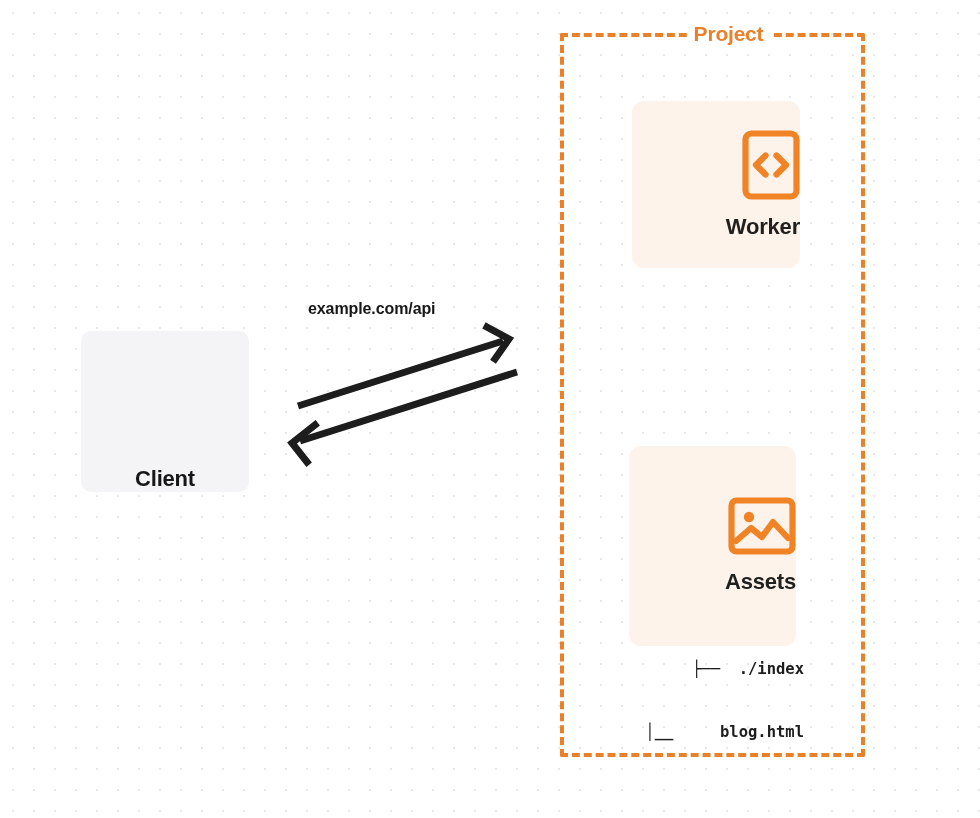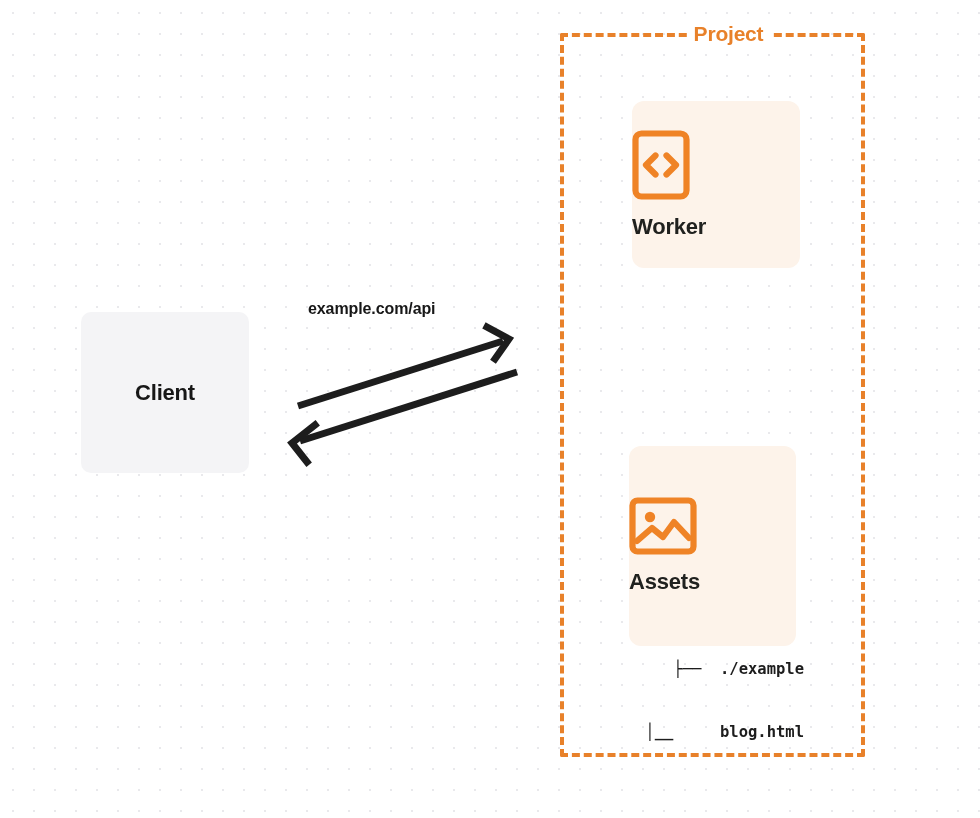"Worker" .card { align-items: flex-start -> flex-end }
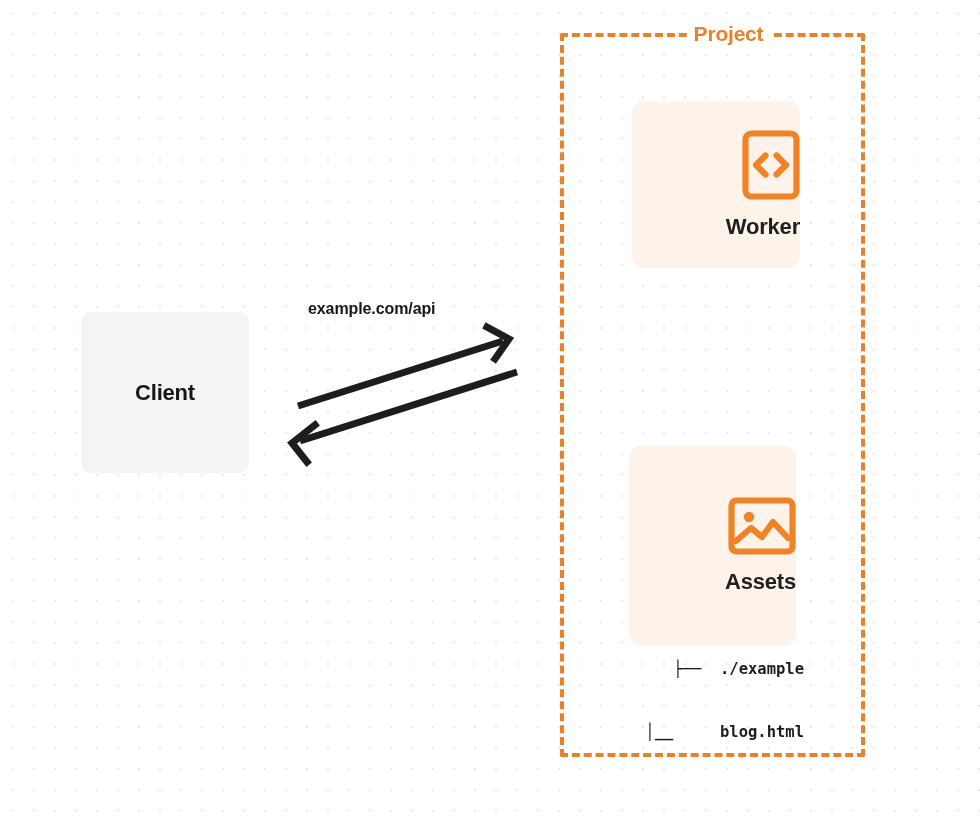"Client" .client-box { align-items: center -> flex-end; top: 312px -> 331px }
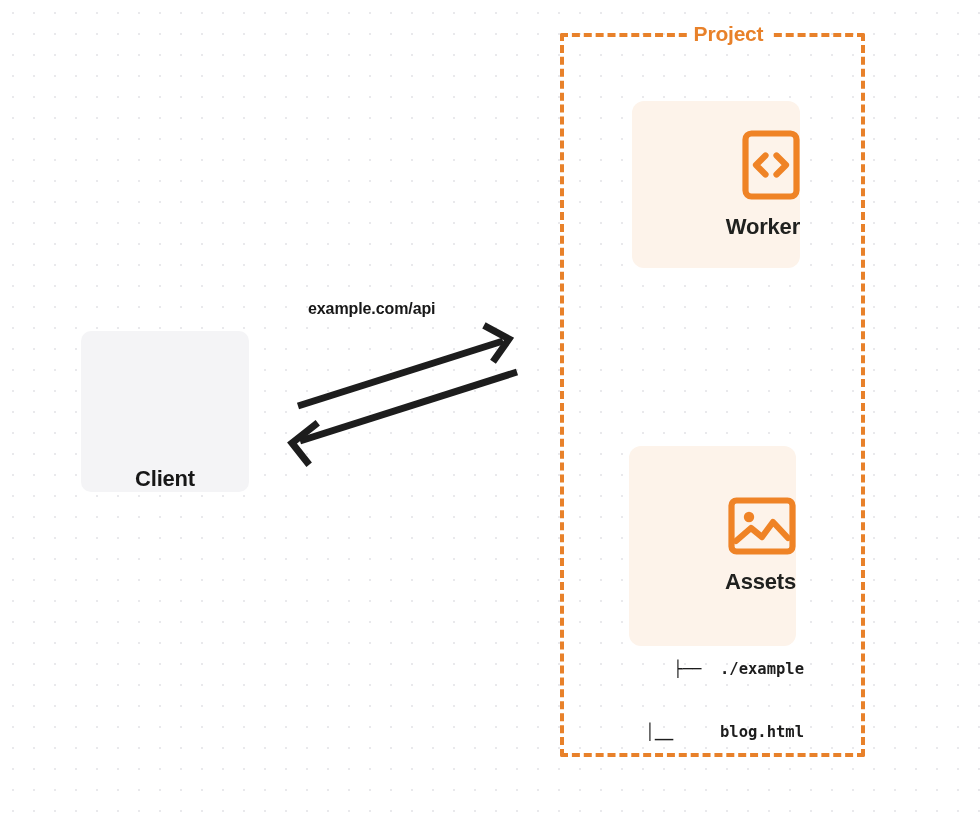"├── ./example" span.file-tree-row { text: ./example -> ./index }
